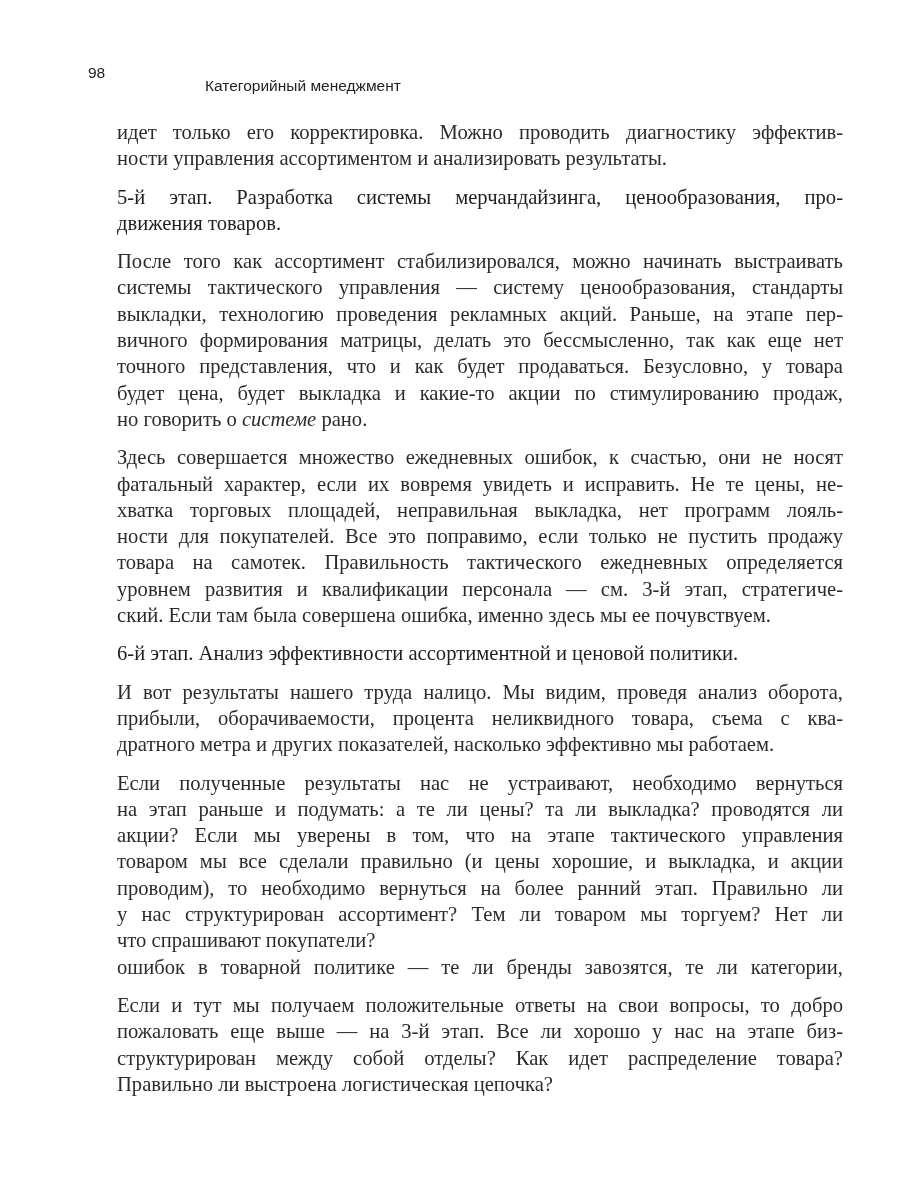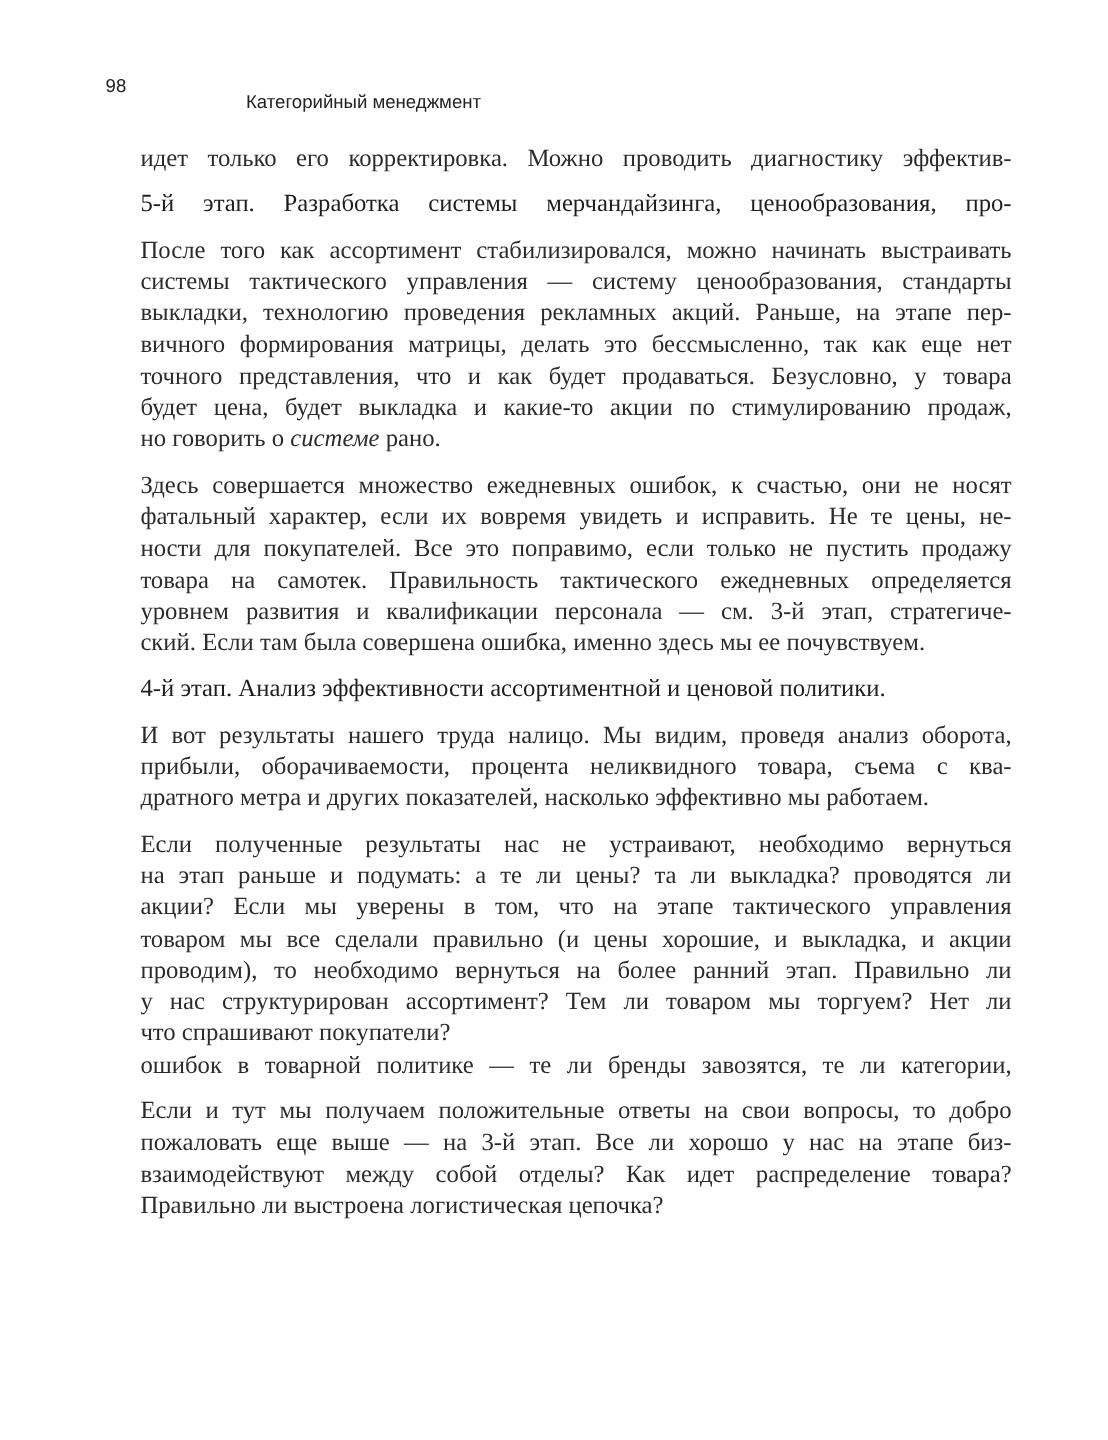"ности управления ассортиментом и" span.line { html: none -> <span>ности управления ассортиментом и анализировать результаты.</span> }
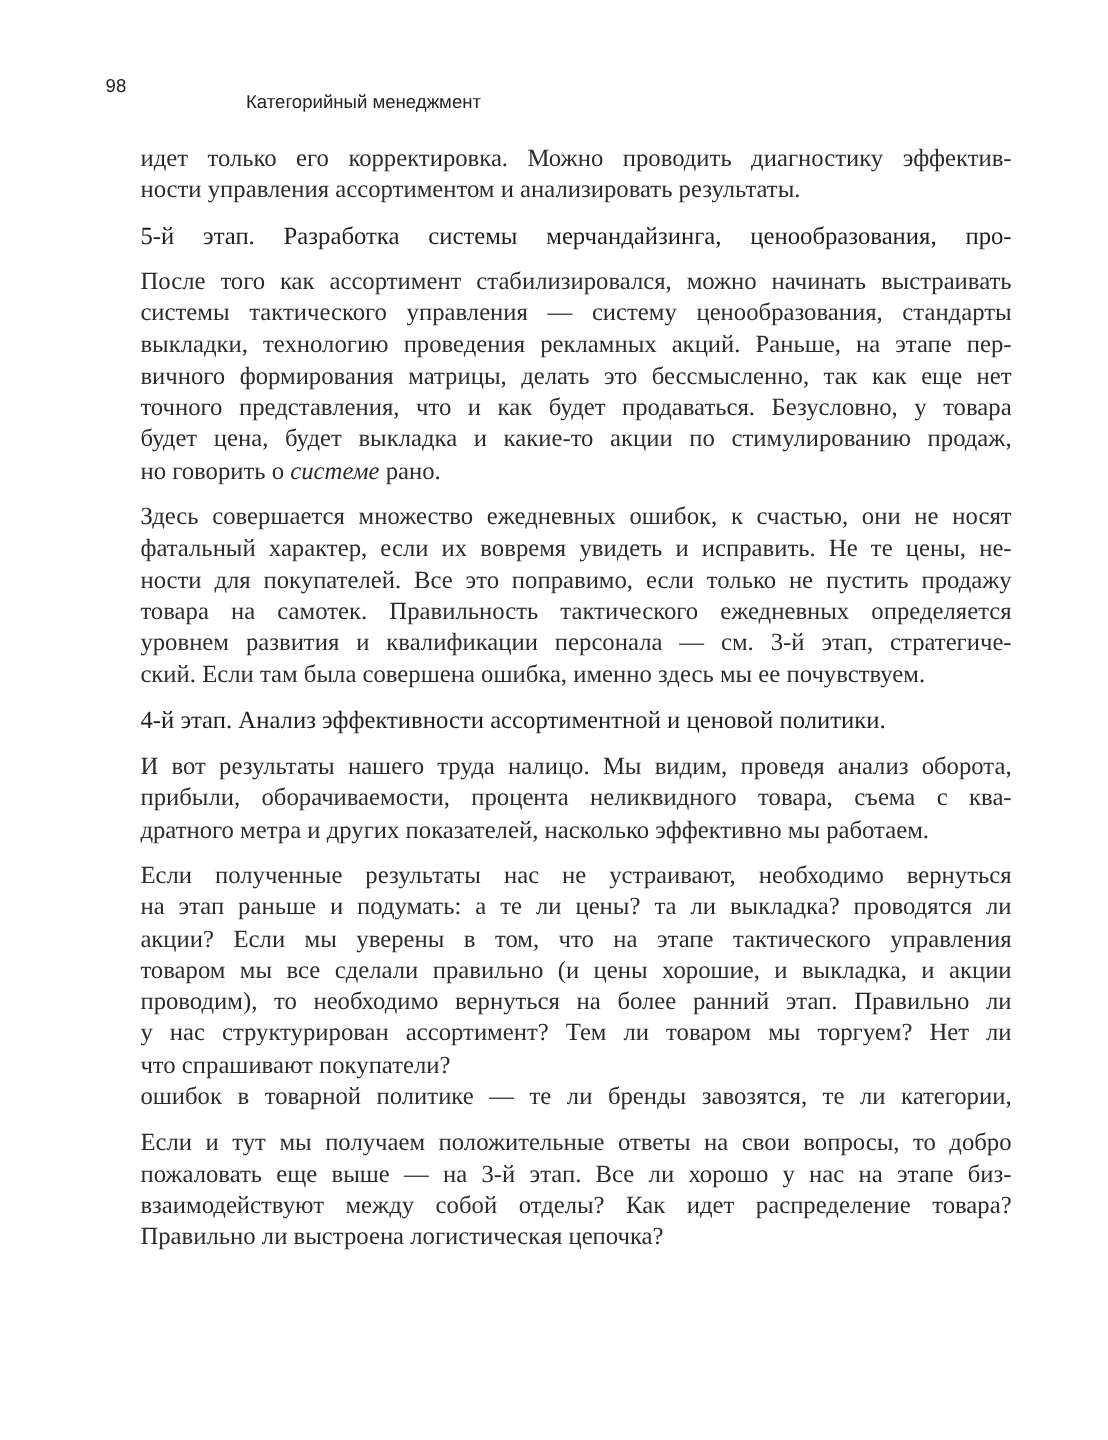"движения товаров." span.line { html: none -> <span>движения товаров.</span> }
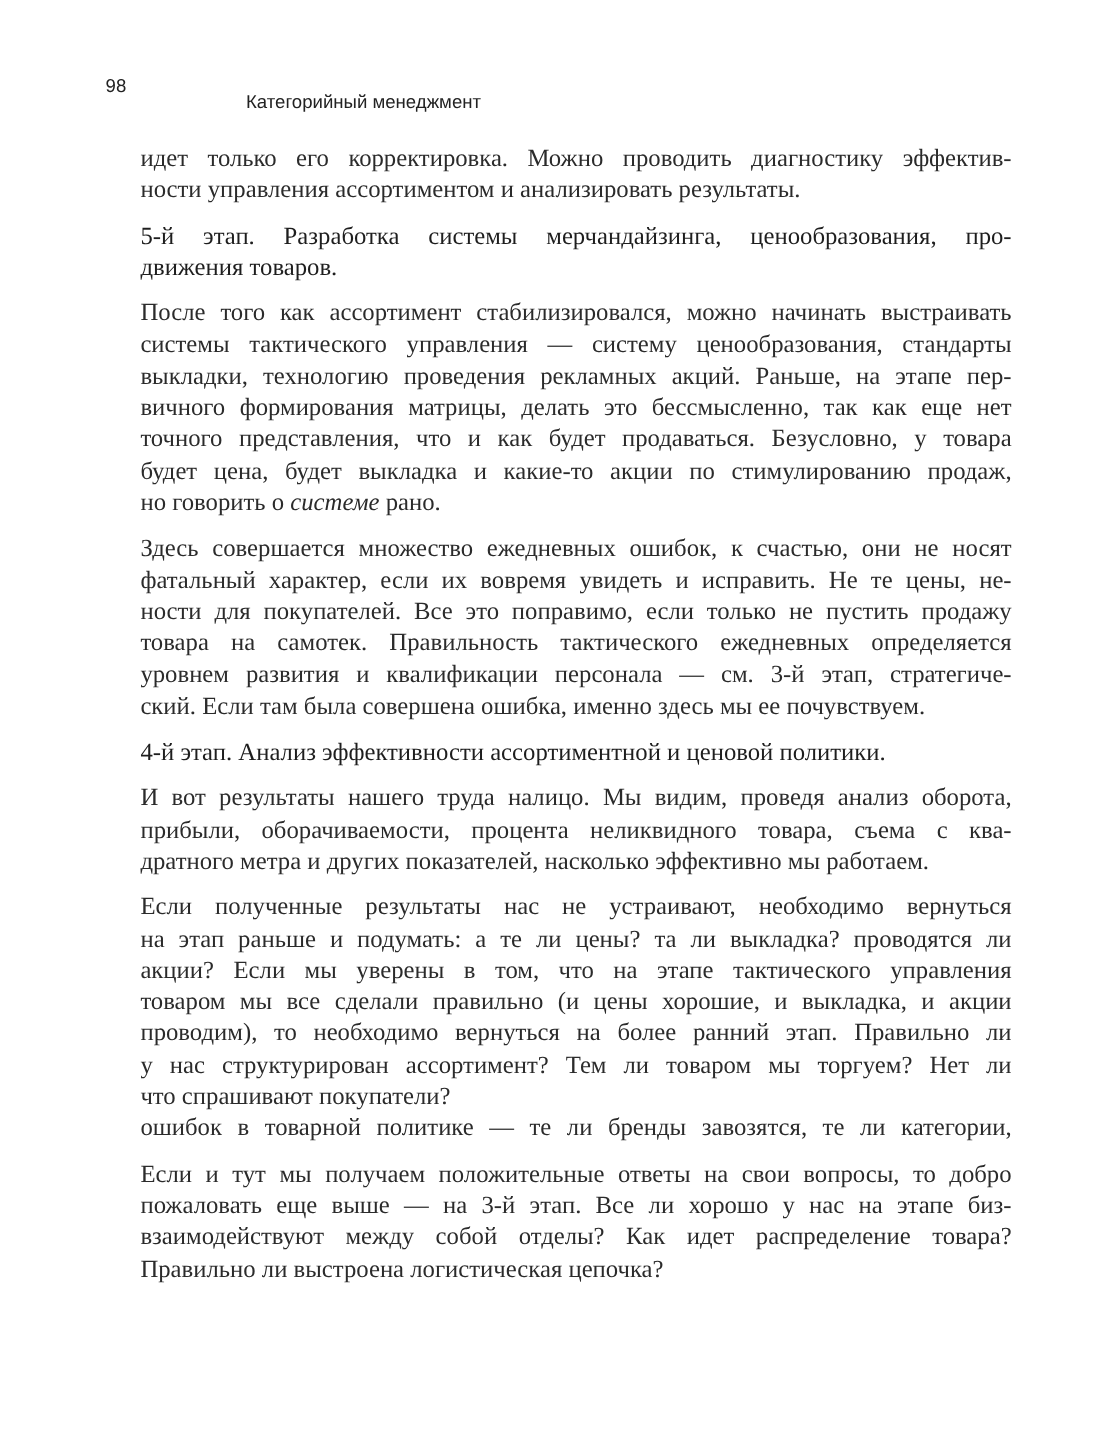"хватка торговых площадей, неправильная" span.line { html: none -> <span>хватка торговых площадей, неправильная выкладка, нет программ лояль-</span> }
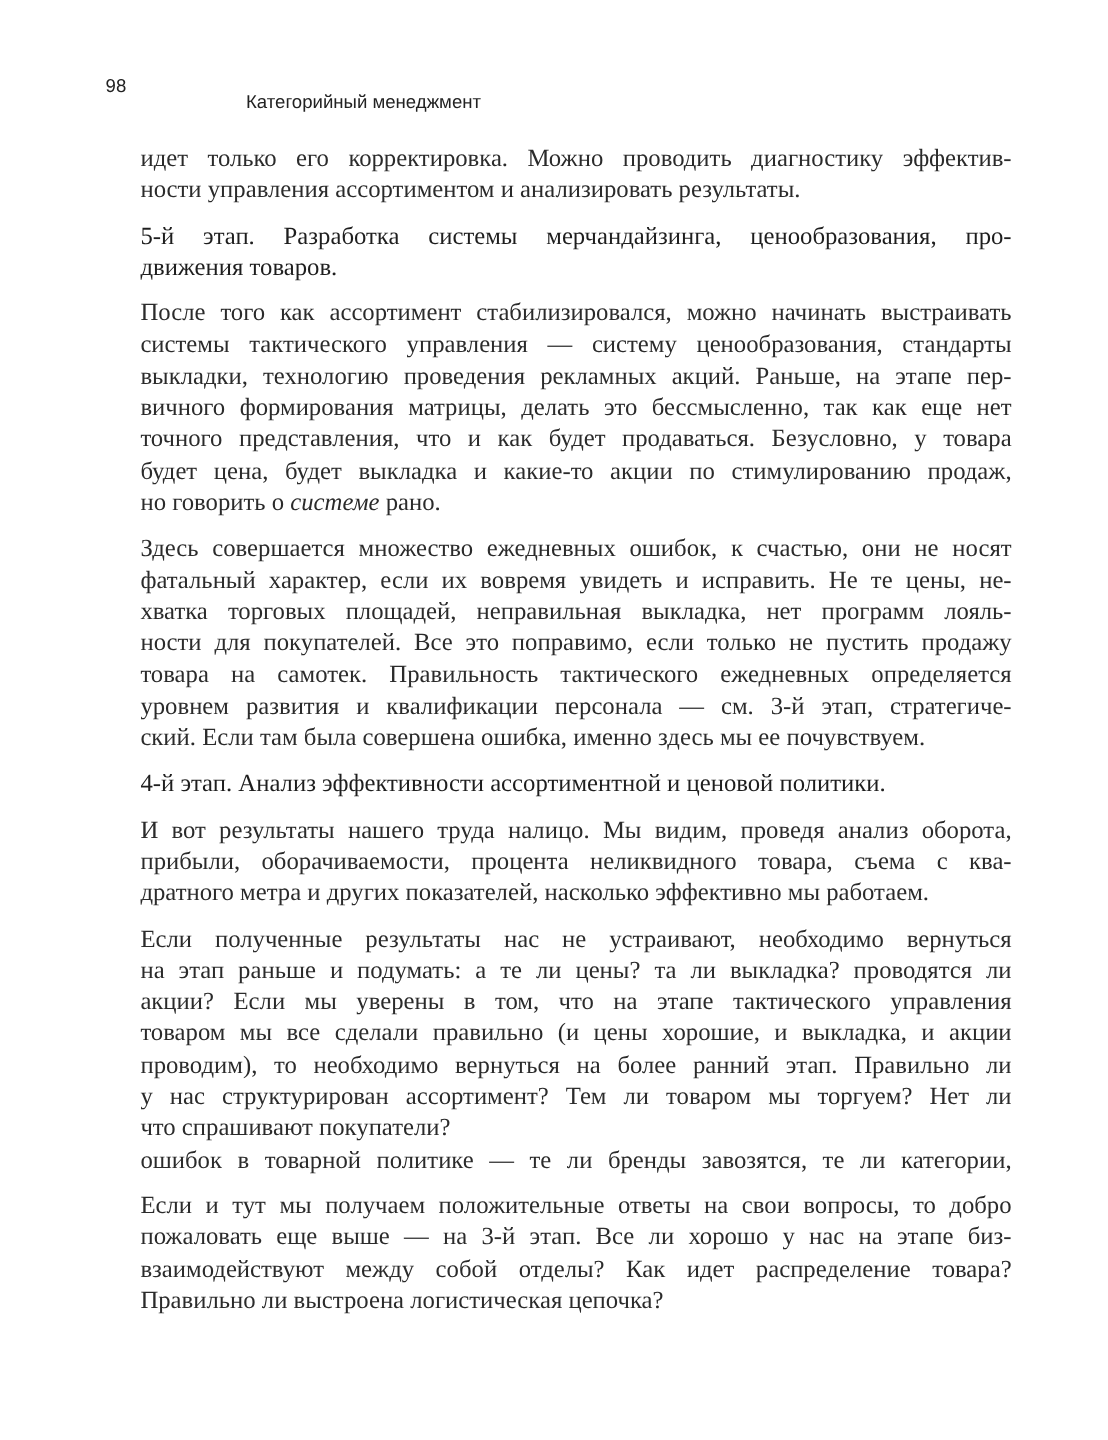"4-й этап. Анализ эффективности" span.line { text: 4-й -> 6-й }
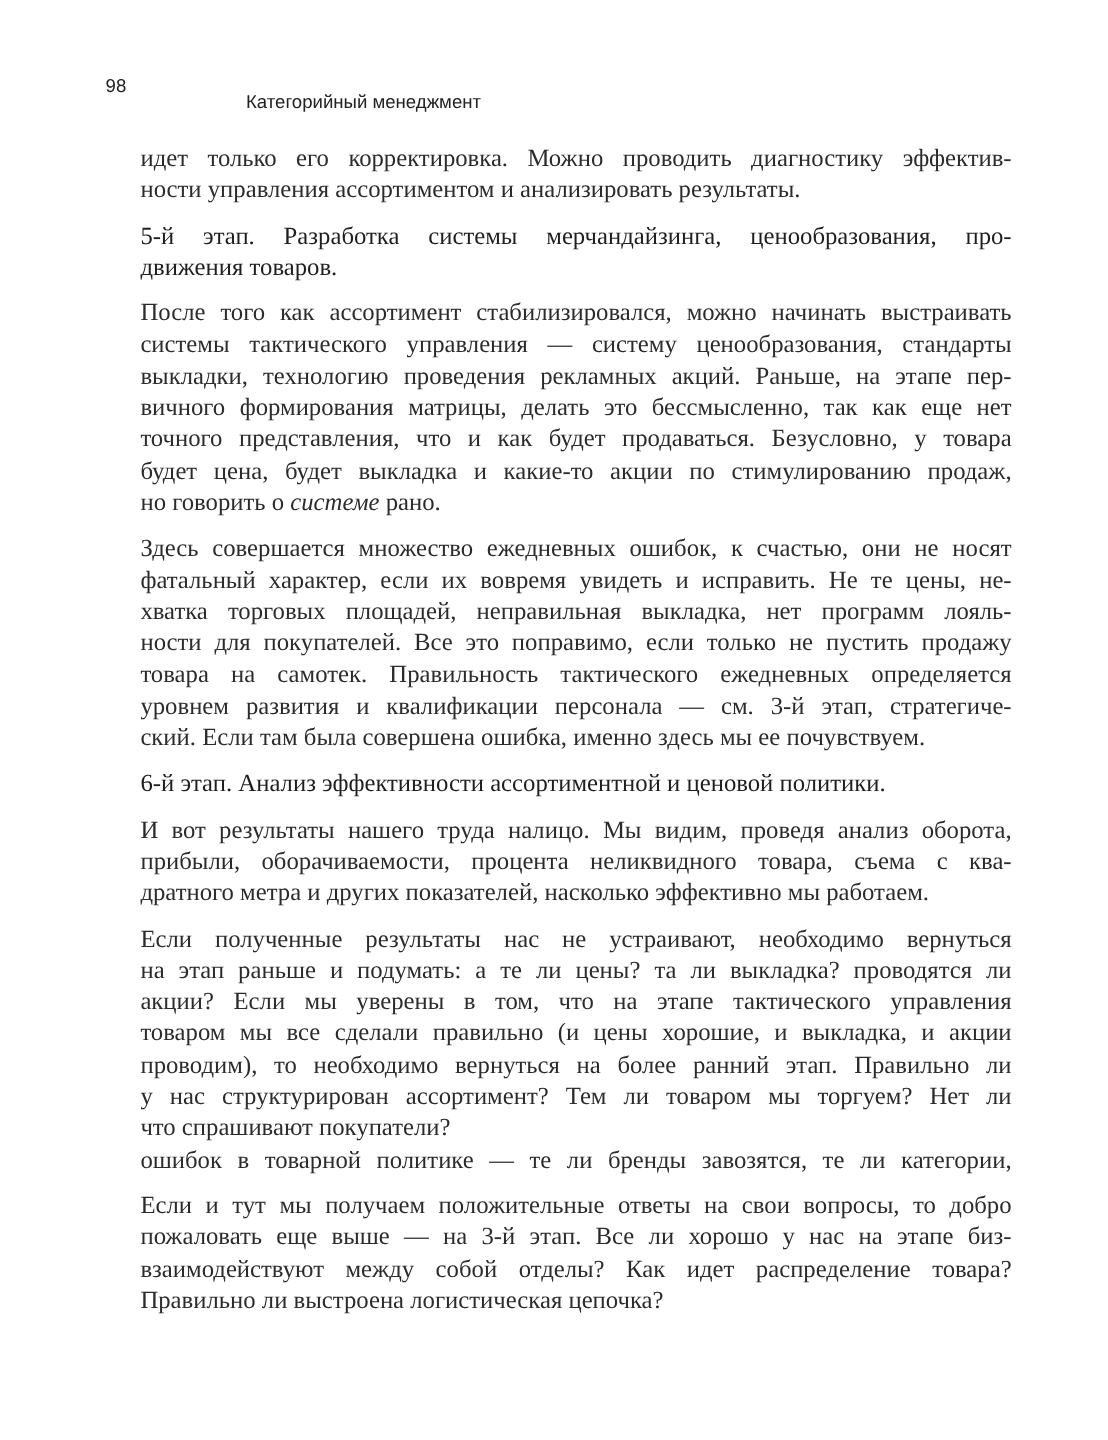"взаимодействуют между собой отделы? Как" span.line { text: взаимодействуют -> структурирован }
